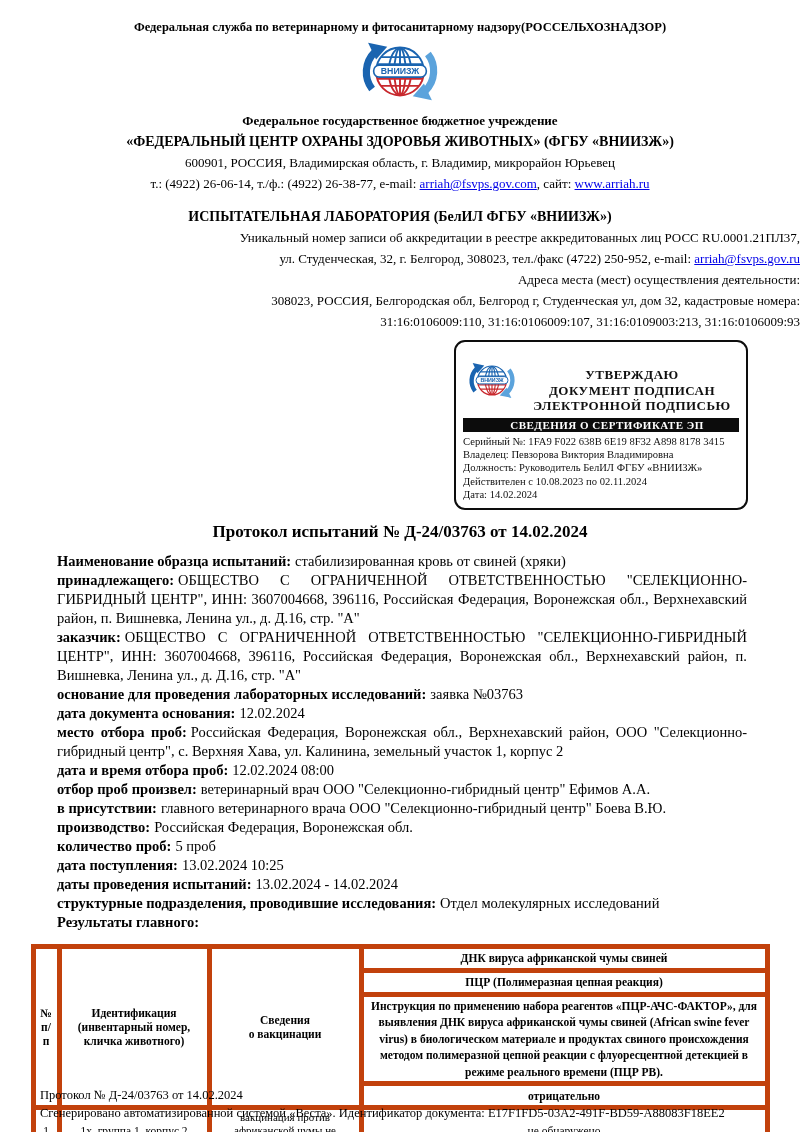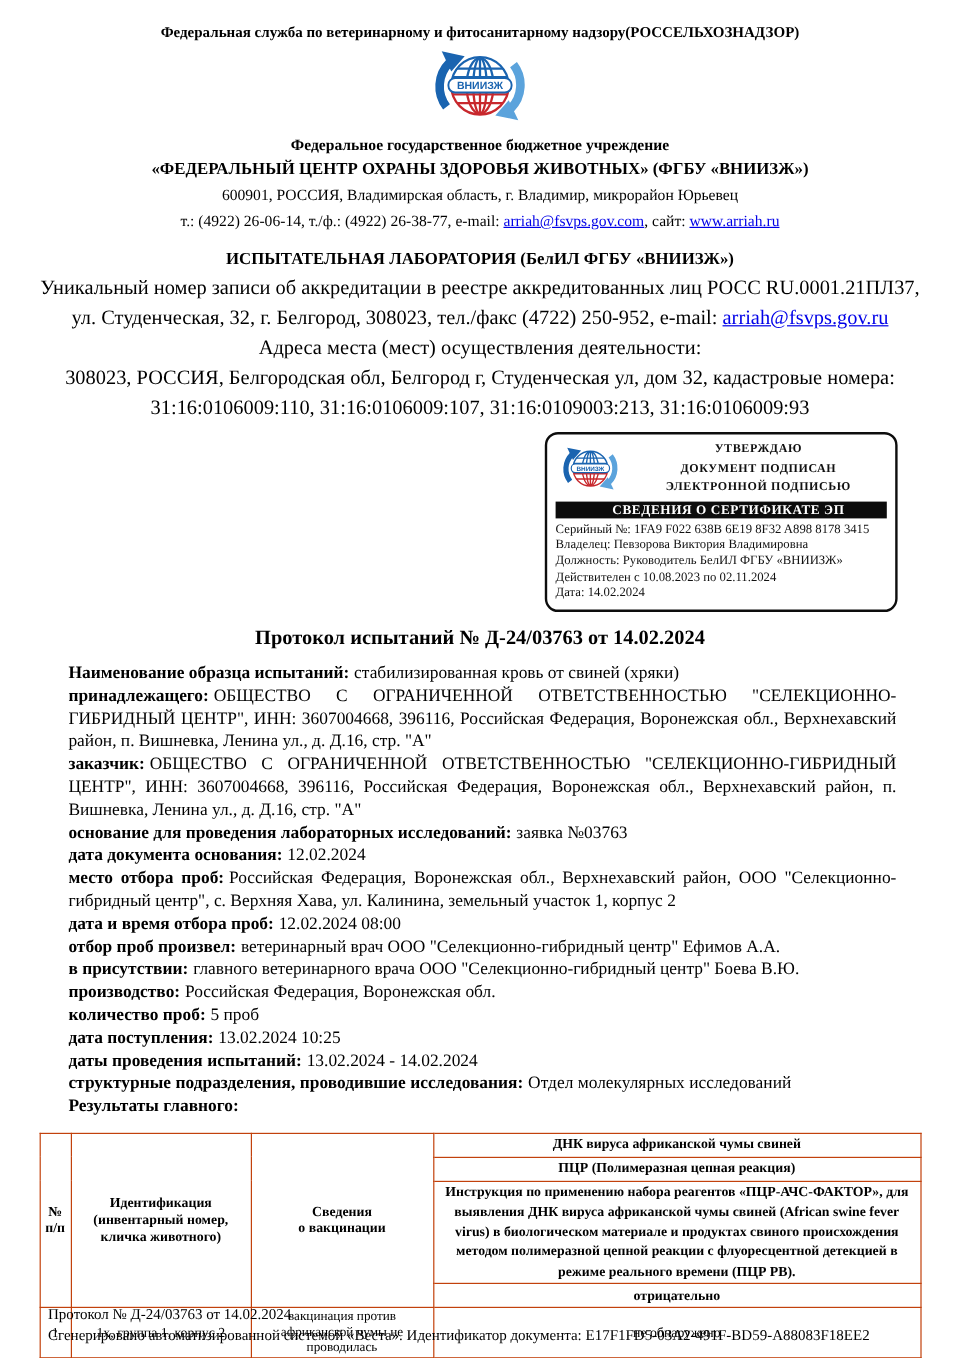"Уникальный номер записи об аккредитации" .lab-line { font-size: 17px -> 13px; text-align: none -> right }
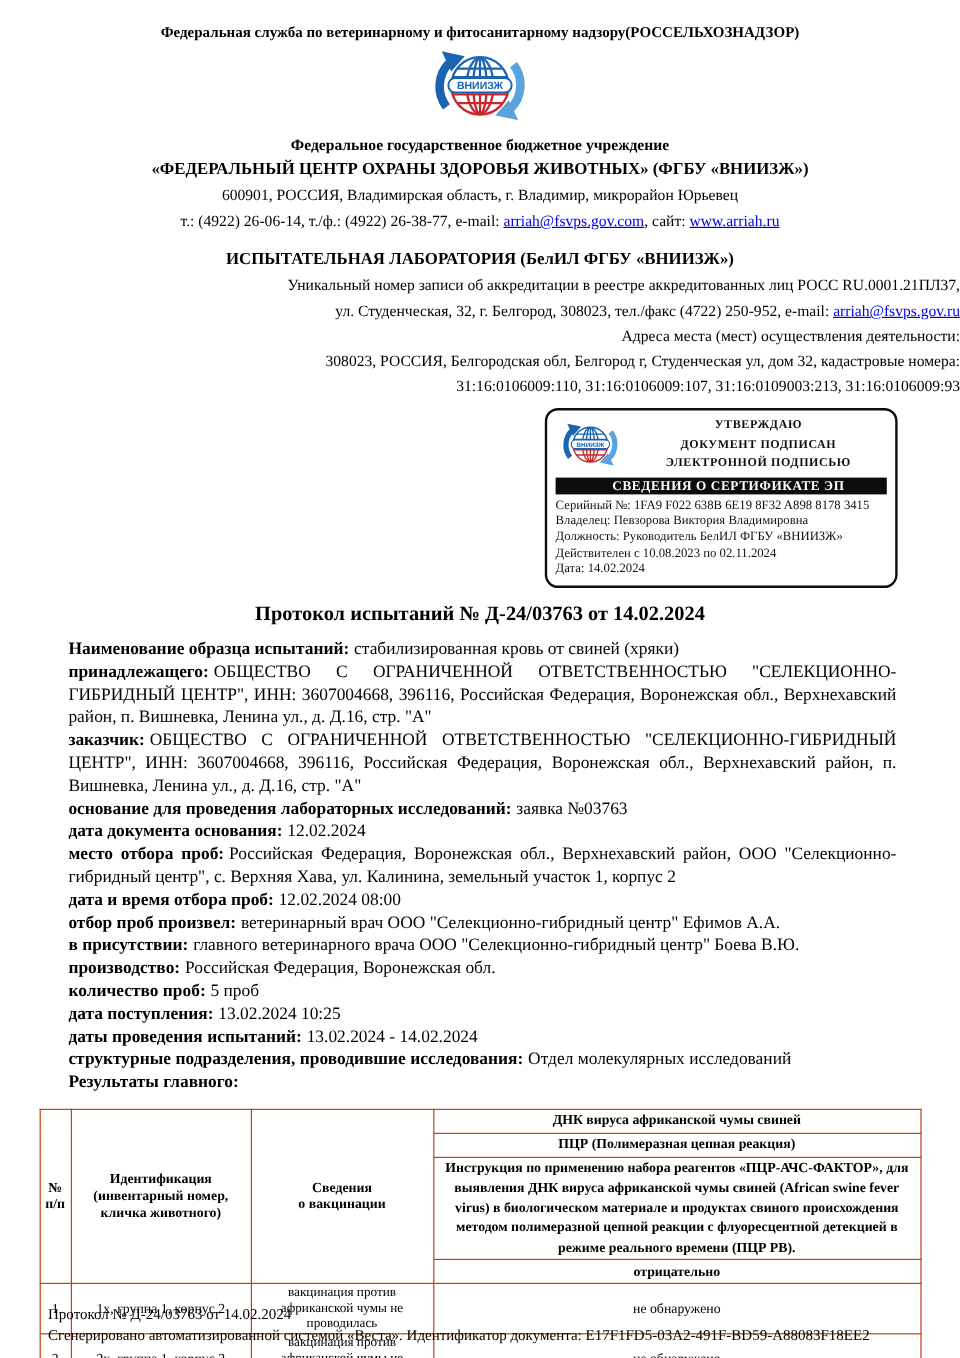"УТВЕРЖДАЮ" .stamp-titles { font-size: 10px -> 13px; margin-top: none -> 20px }
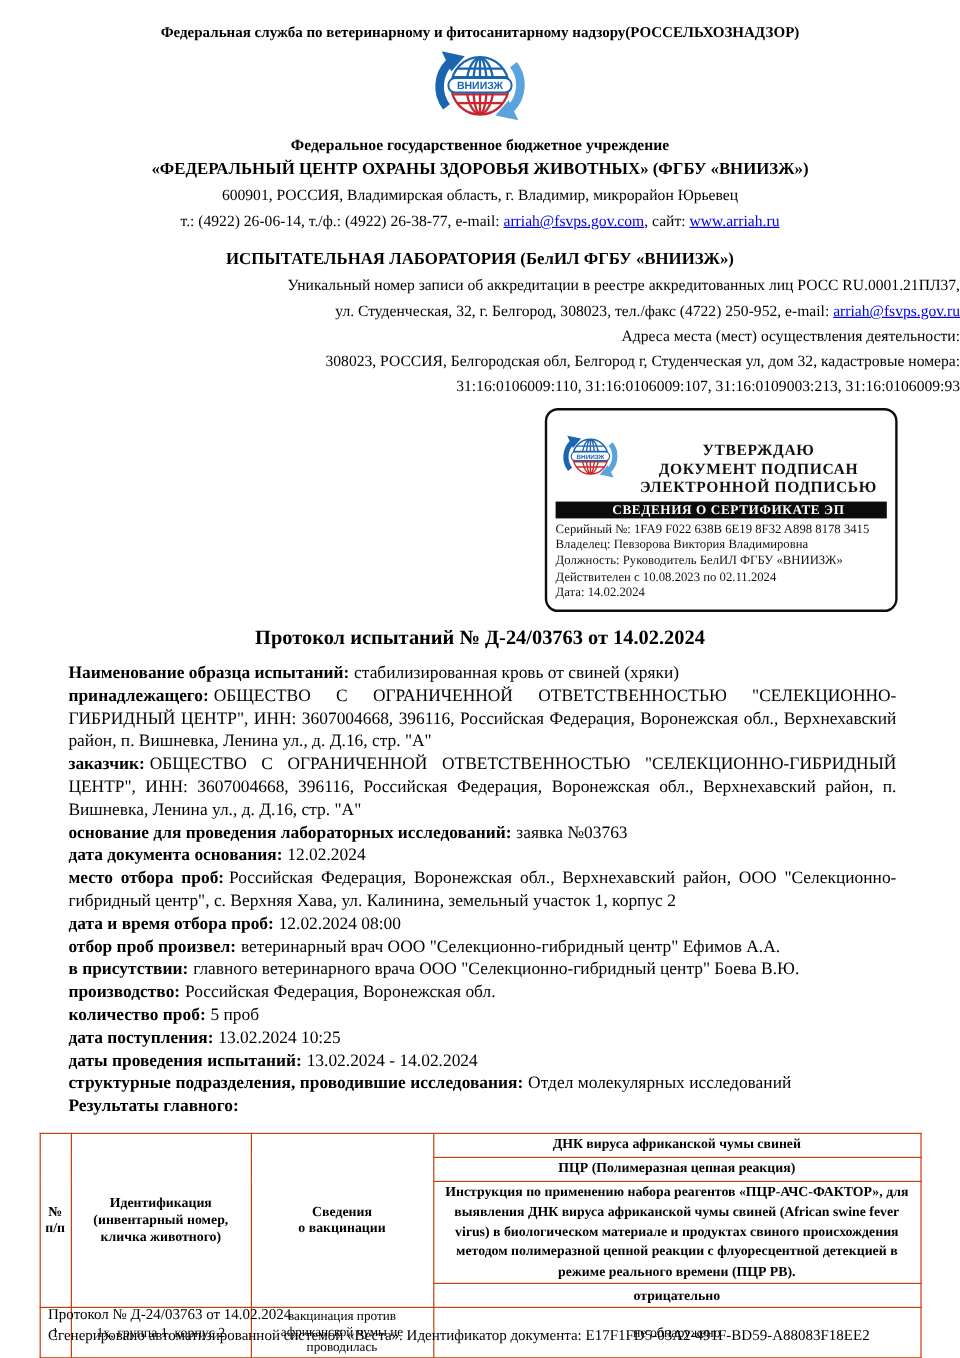"ДНК вируса африканской чумы свиней" table.results td { border: 1px solid #c2410c -> 5px solid #c2410c }
